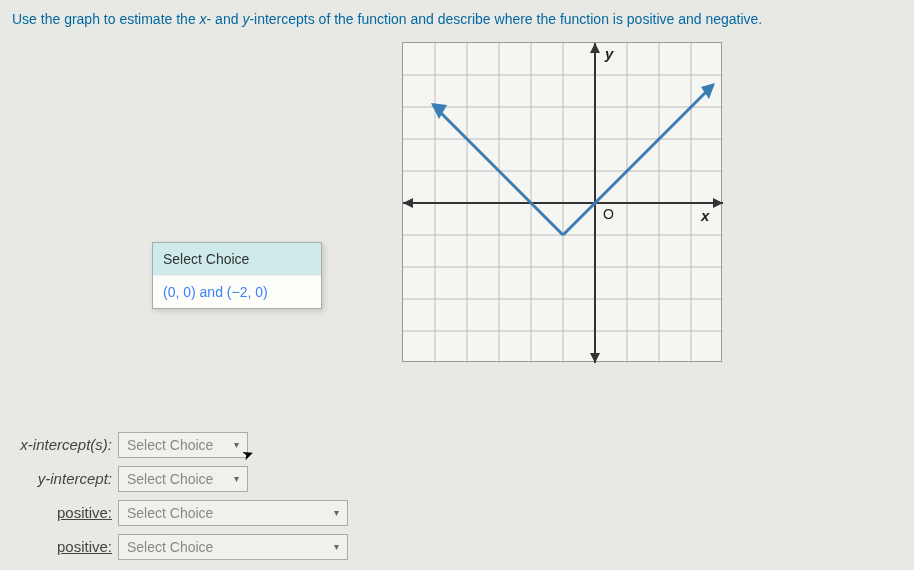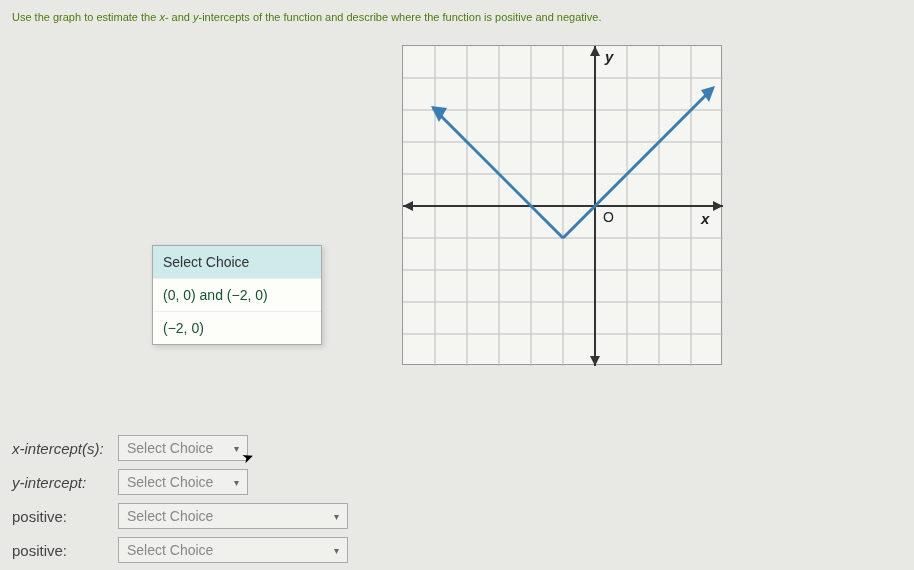"Use the graph to estimate" .question { color: #4d7c0f -> #0369a1; font-size: 11px -> 14px; margin-bottom: 20px -> 12px }
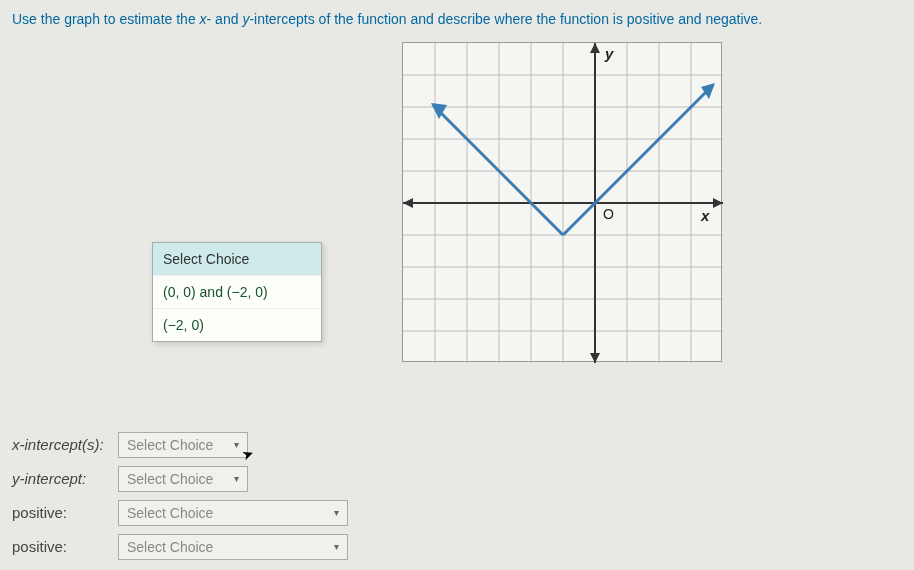"(0, 0) and (−2, 0)" .dropdown-option { color: #14532d -> #3b82f6 }
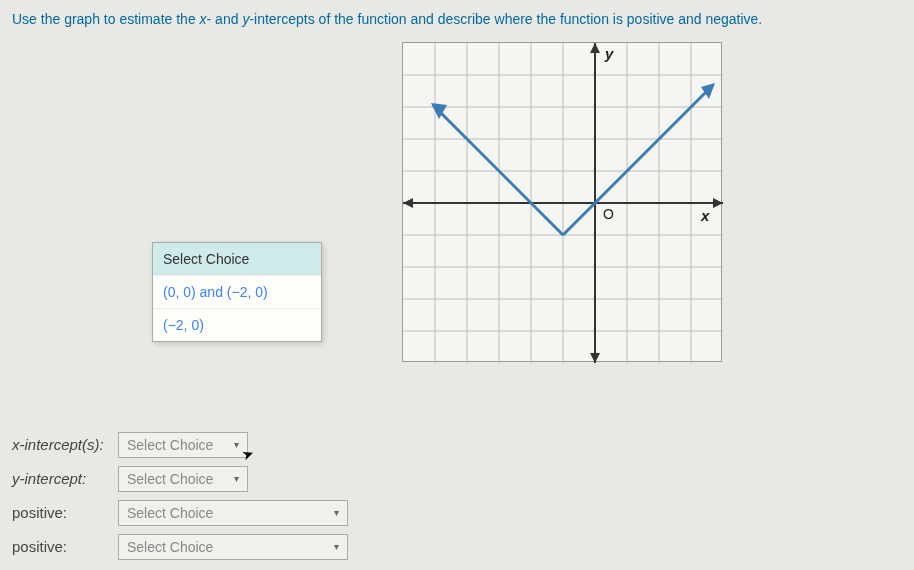"(−2, 0)" div.dropdown-option { html: <div>(−2, 0)</div> -> none }
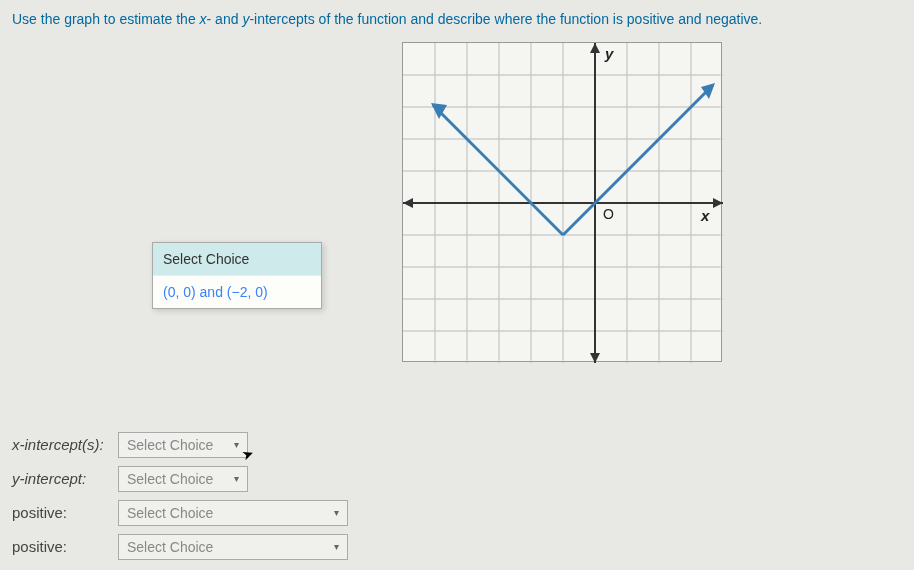"x-intercept(s):" .answer-label { text-align: left -> right }
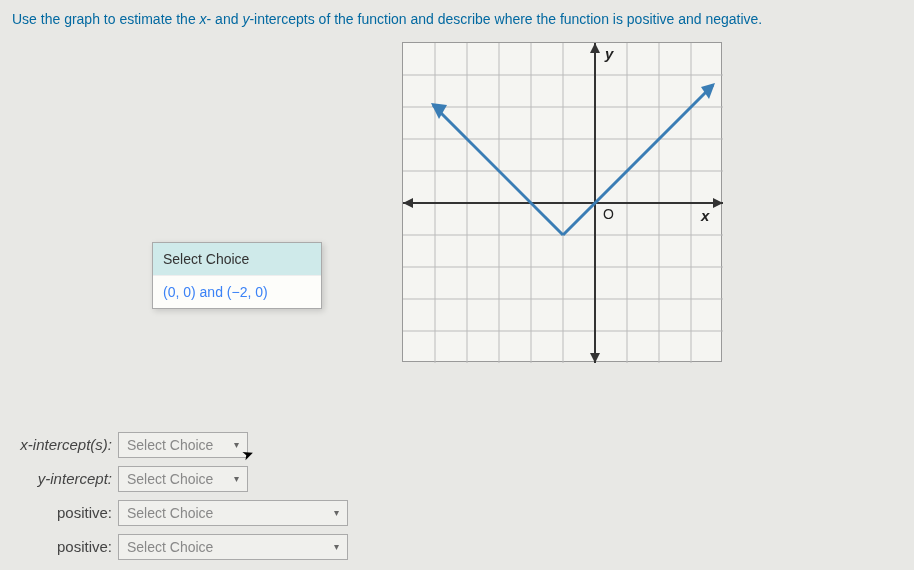"positive:" .answer-label.plain { text-decoration: none -> underline }
